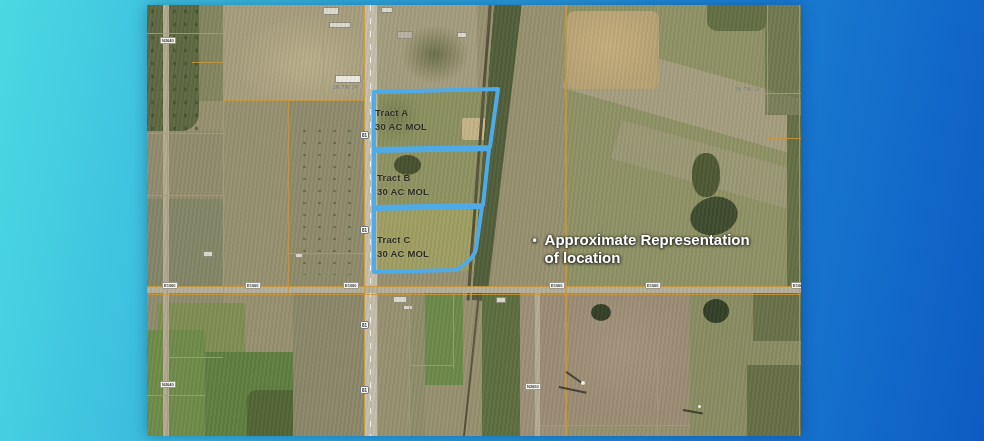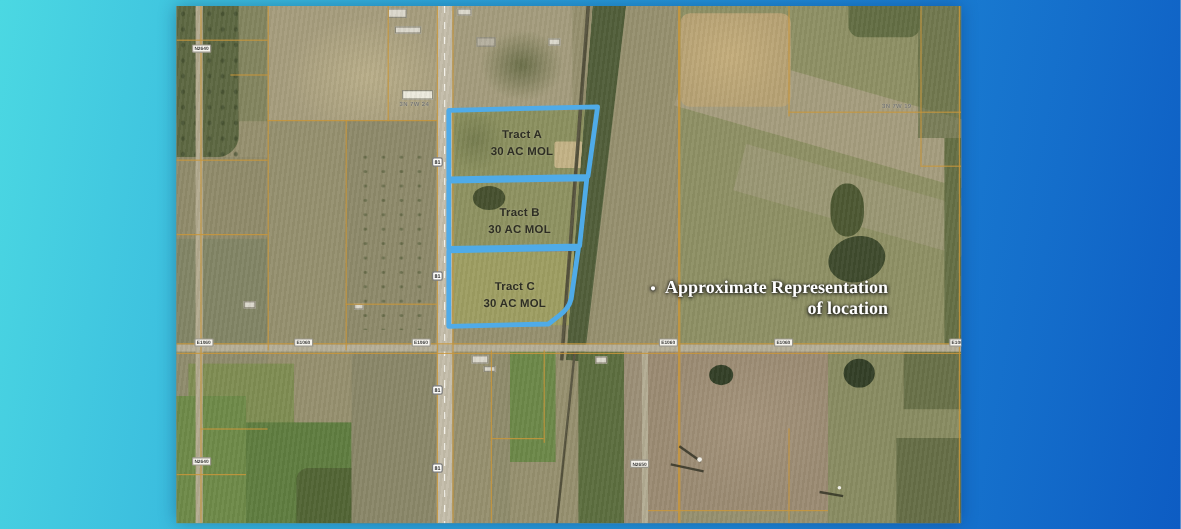"Tract A" .tract-label { text-align: center -> none }
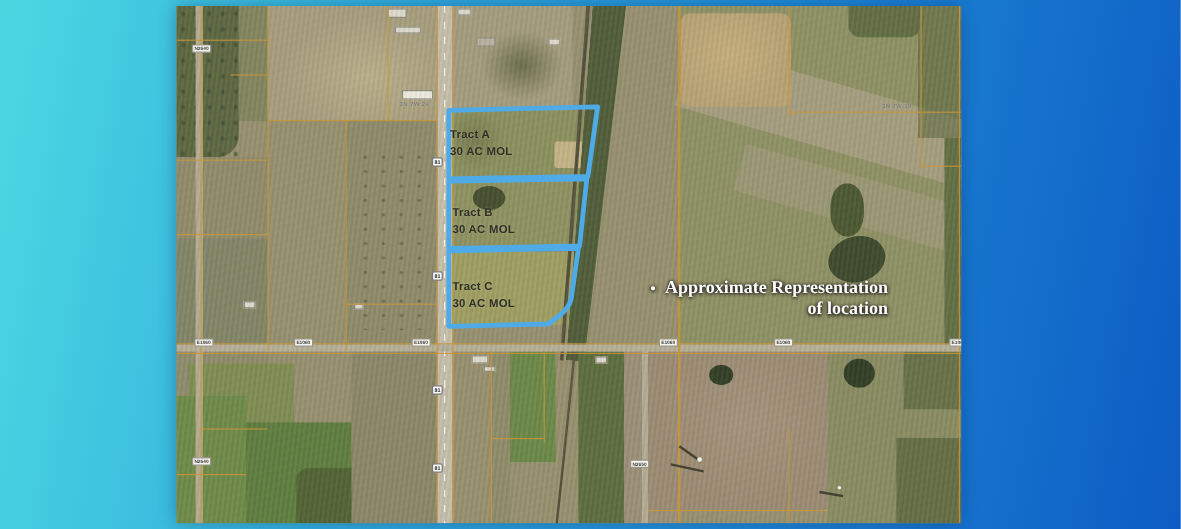"Approximate Representation" .anno .lines { font-family: Liberation Serif, serif -> none; text-align: right -> left }
